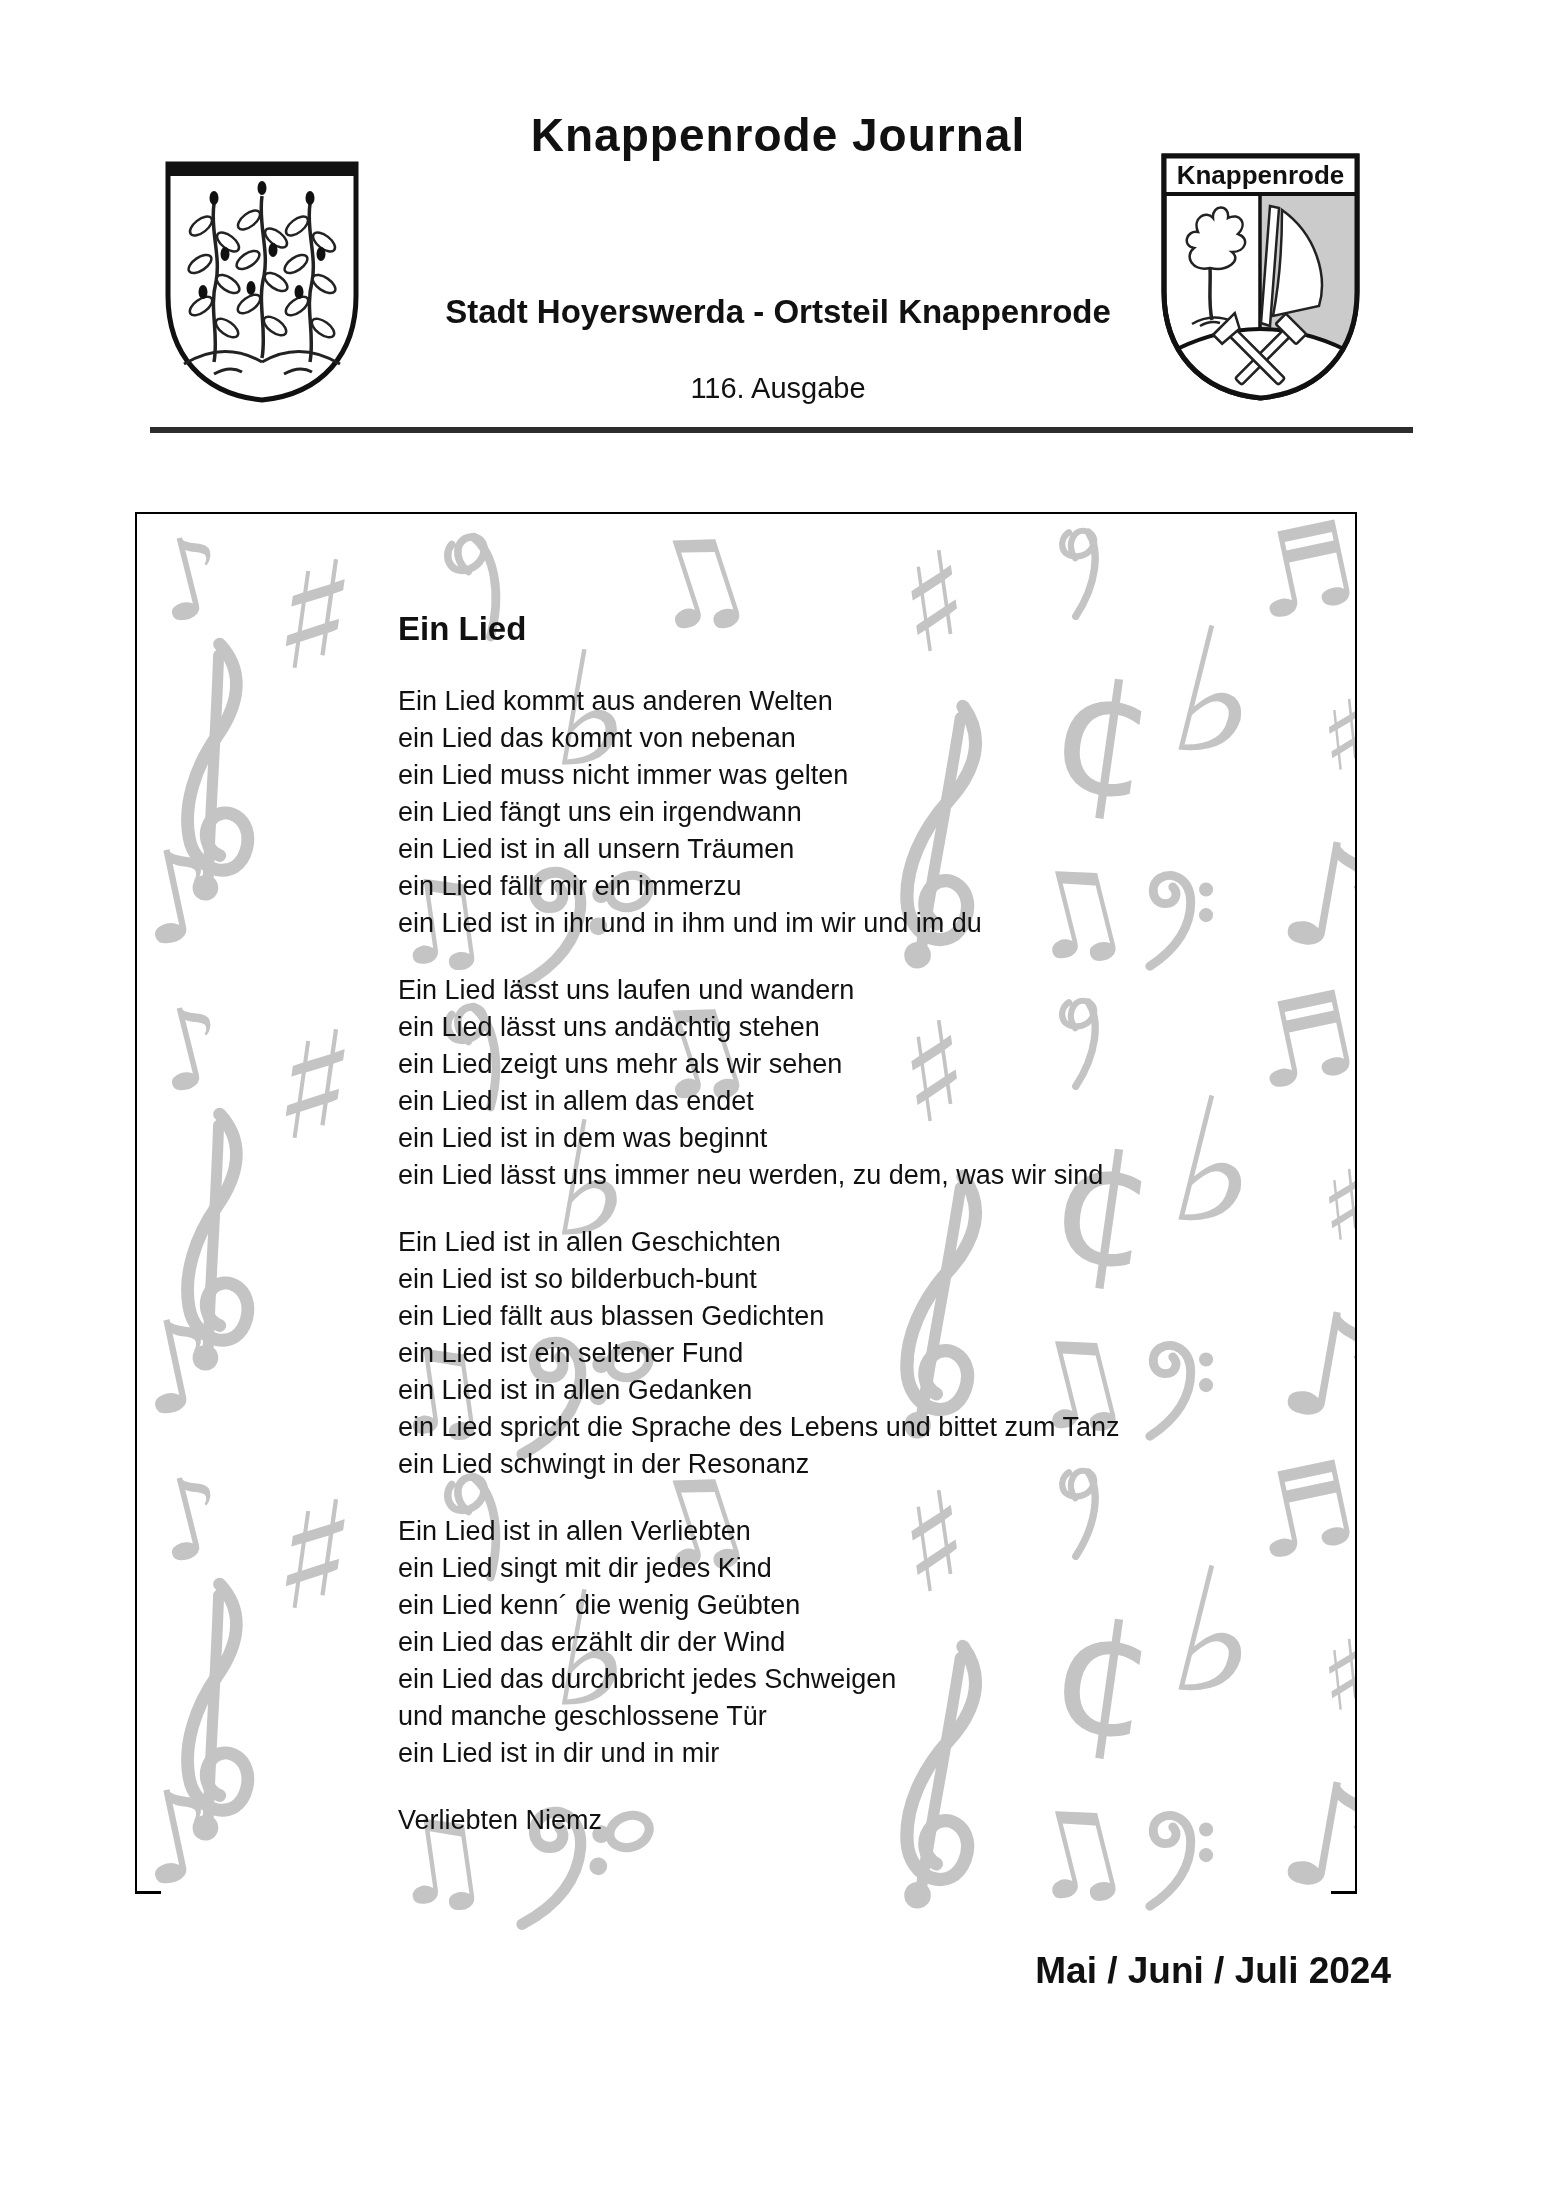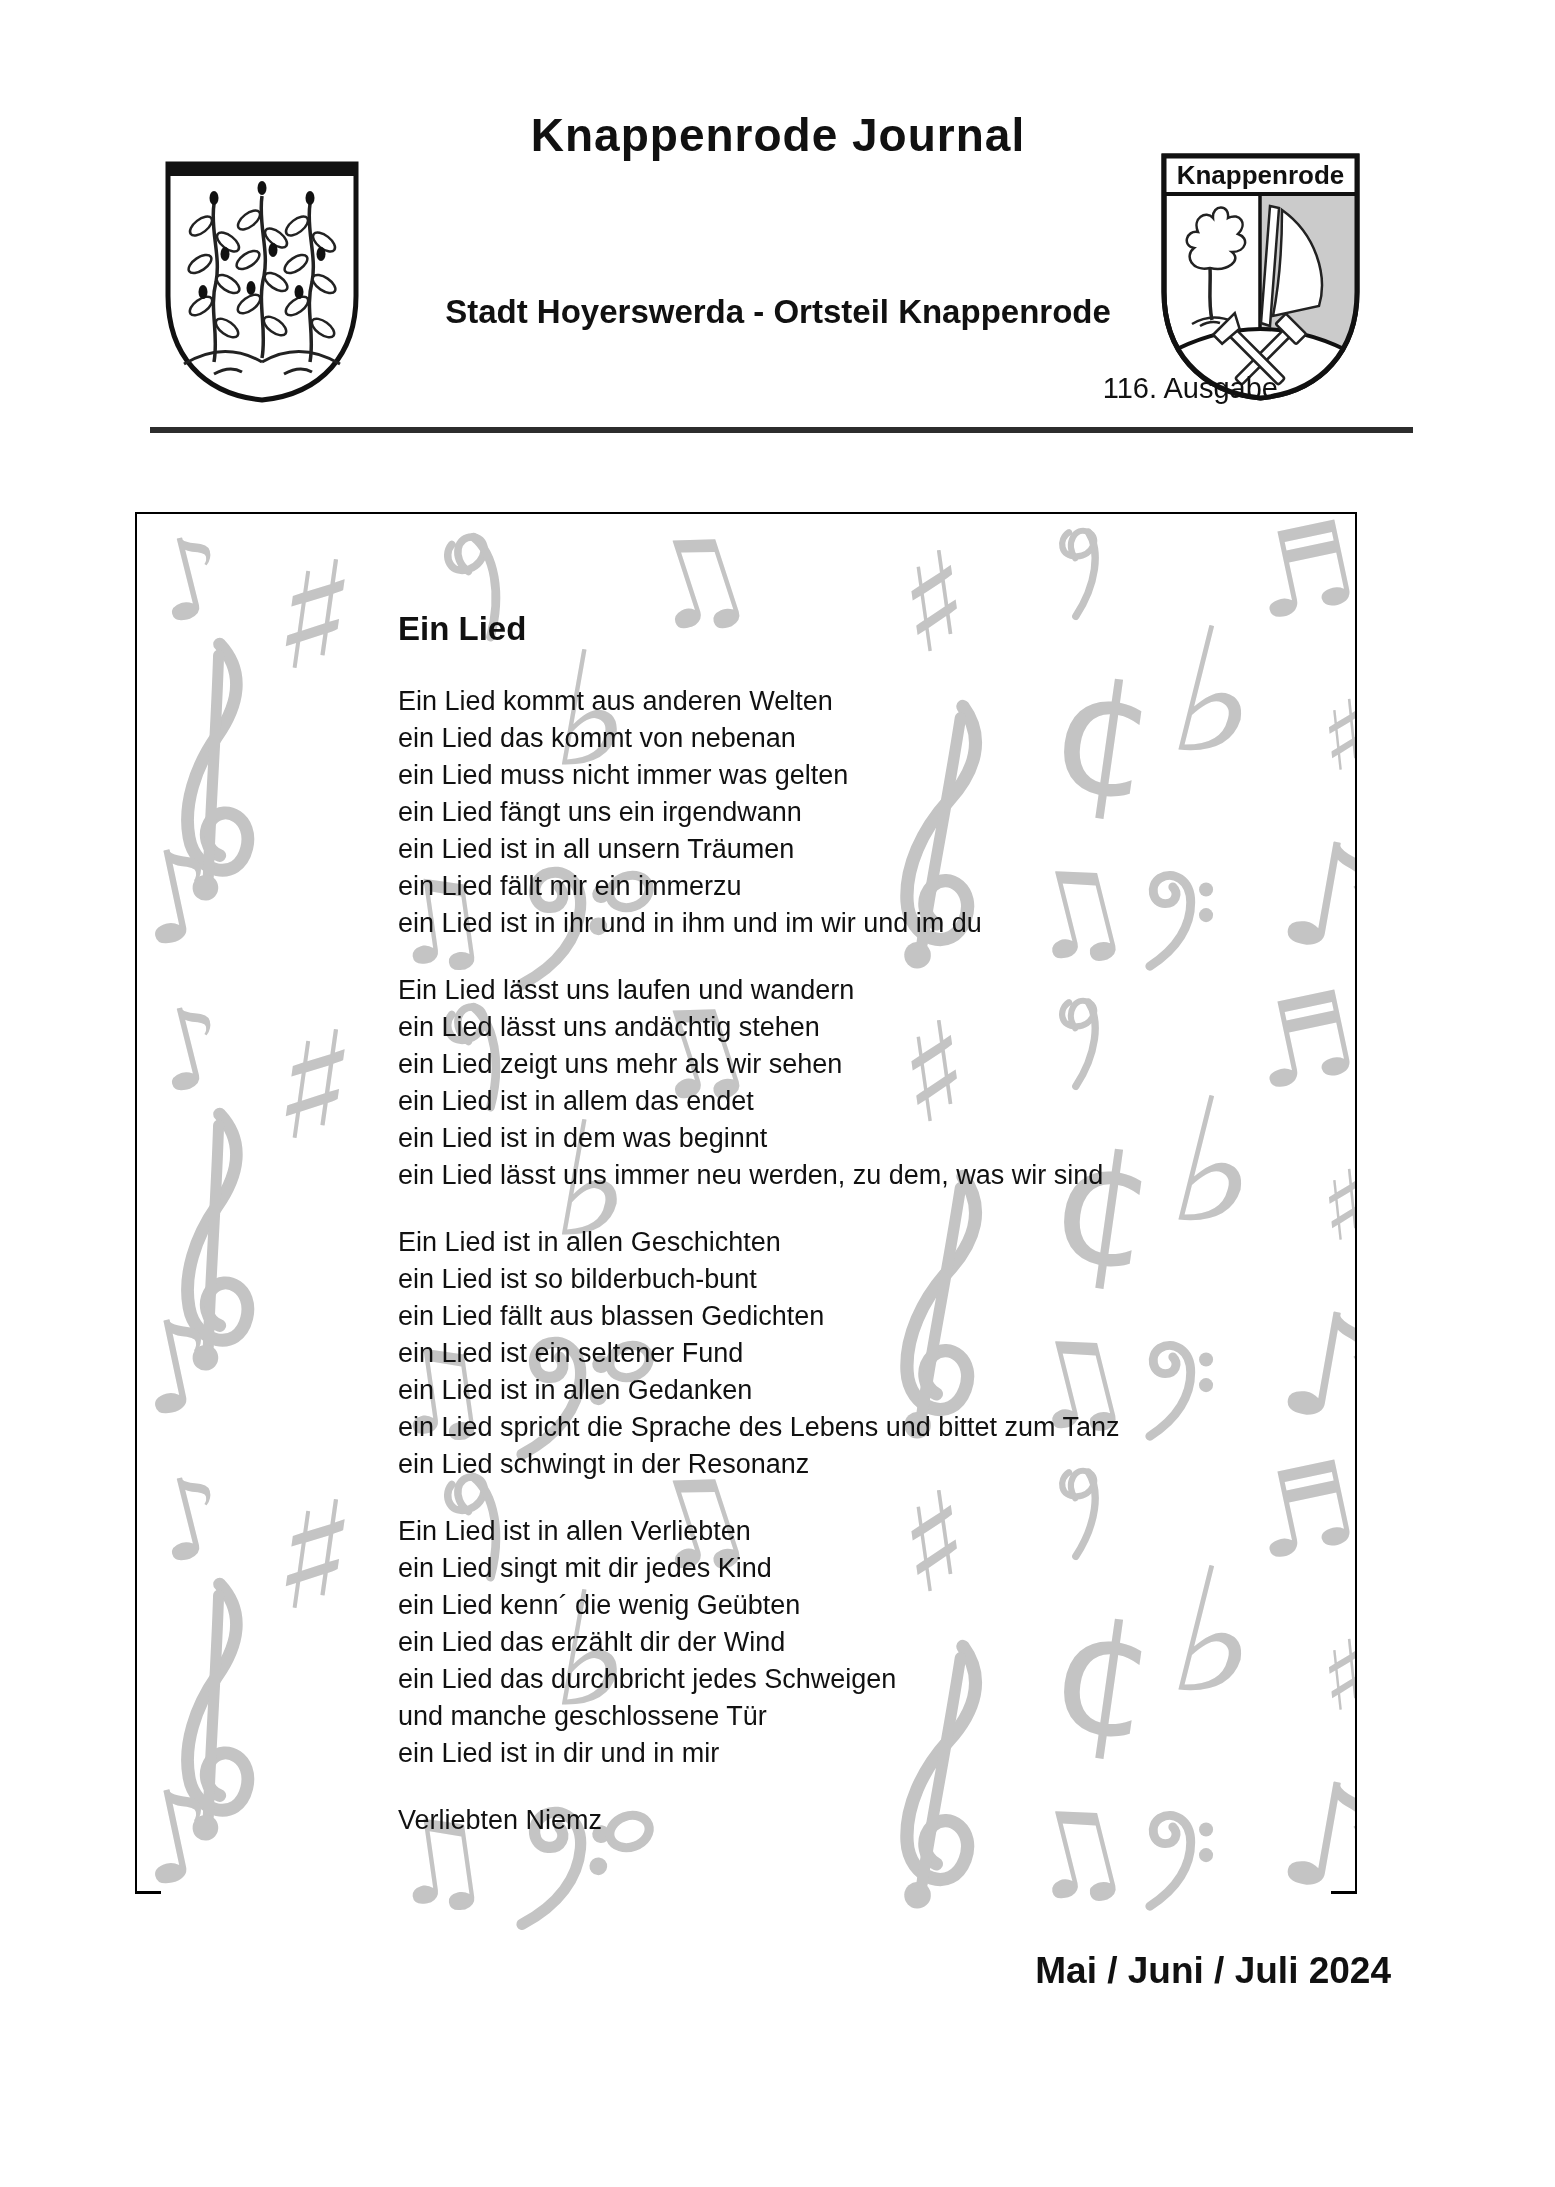"116. Ausgabe" .header-issue { text-align: right -> center }
